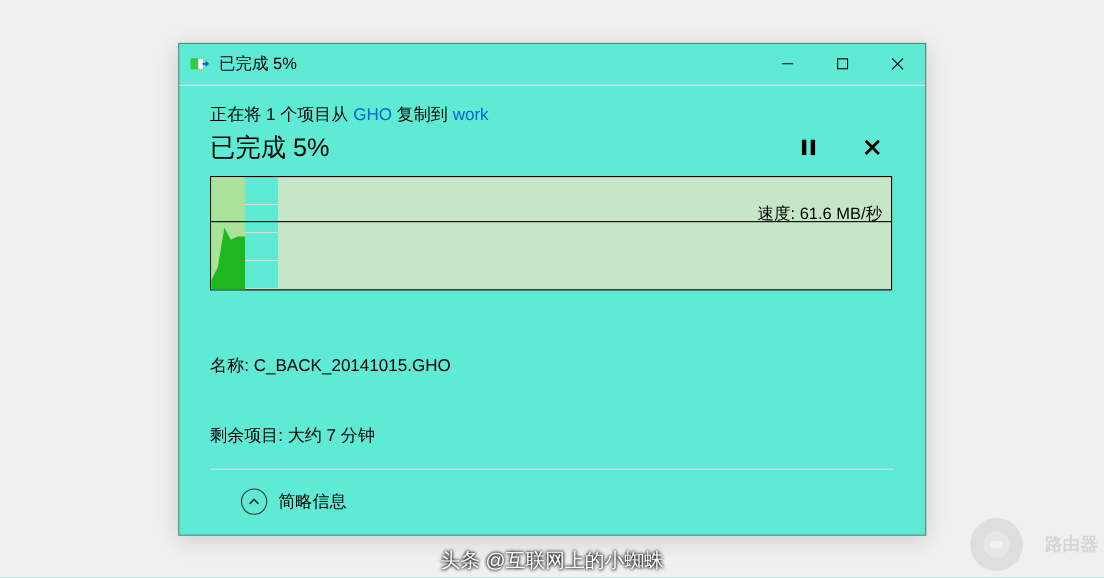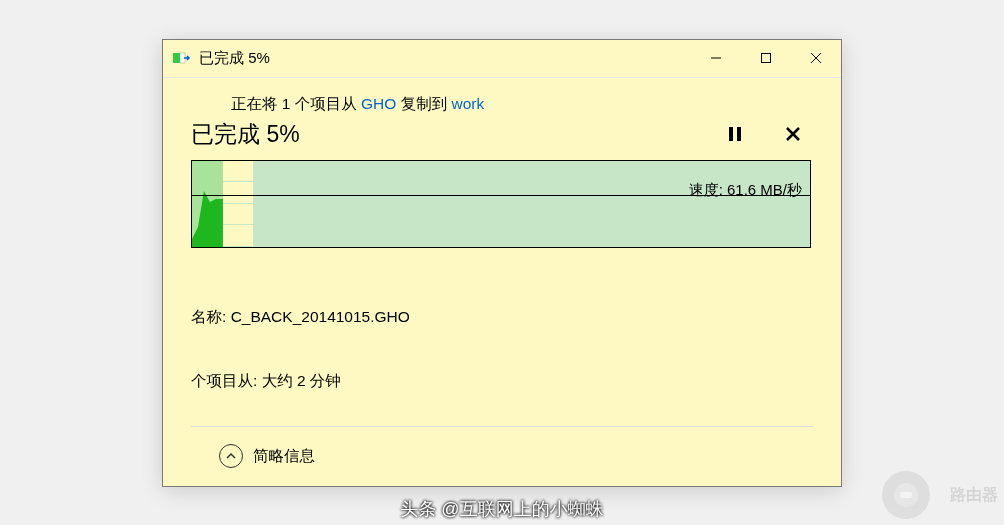"已完成 5%" .window { background: #fef9c3 -> #5eead4 }
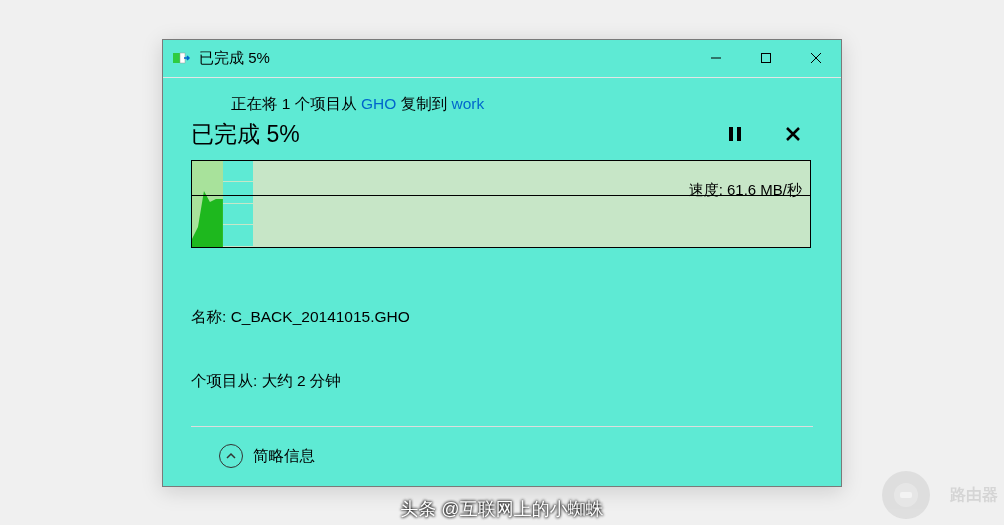"正在将 1 个项目从 GHO 复制到" .status-line { margin-left: 40px -> none }
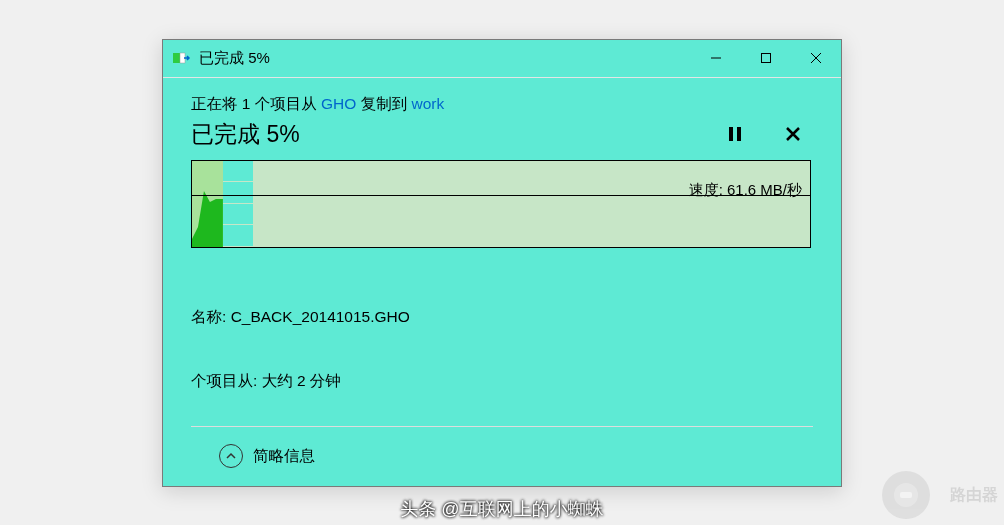"速度: 61.6 MB/秒" .chart { height: 88px -> 104px }
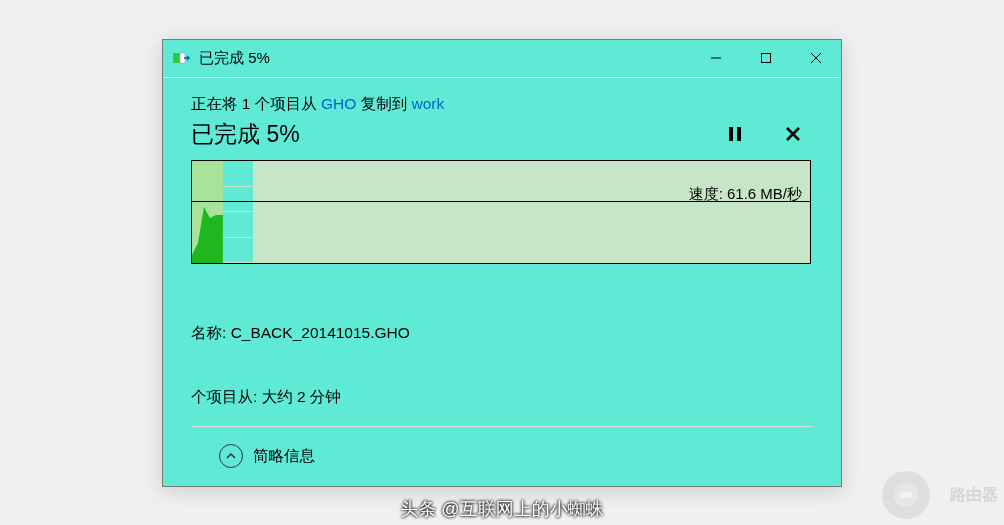"个项目从:" span { text: 个项目从 -> 剩余项目 }
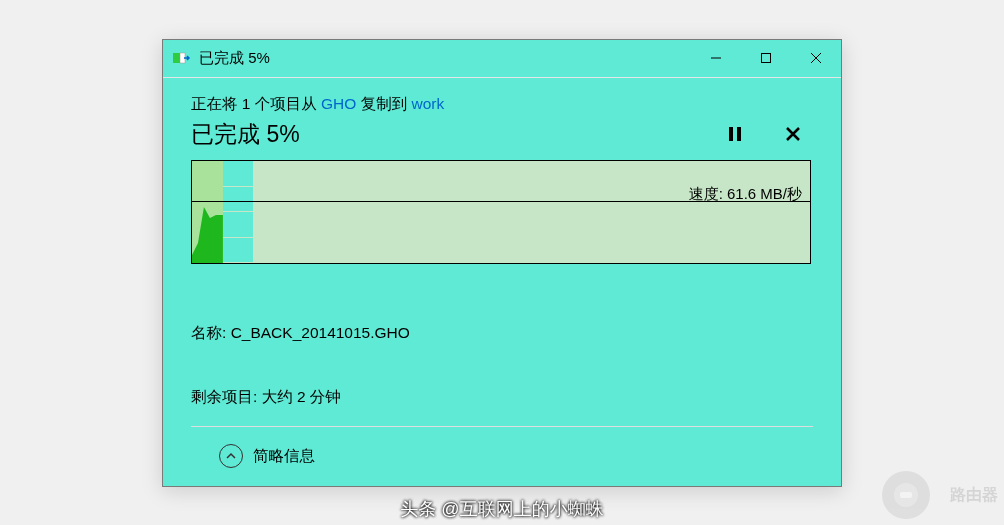"大约 2 分钟" span { text: 2 -> 7 }
